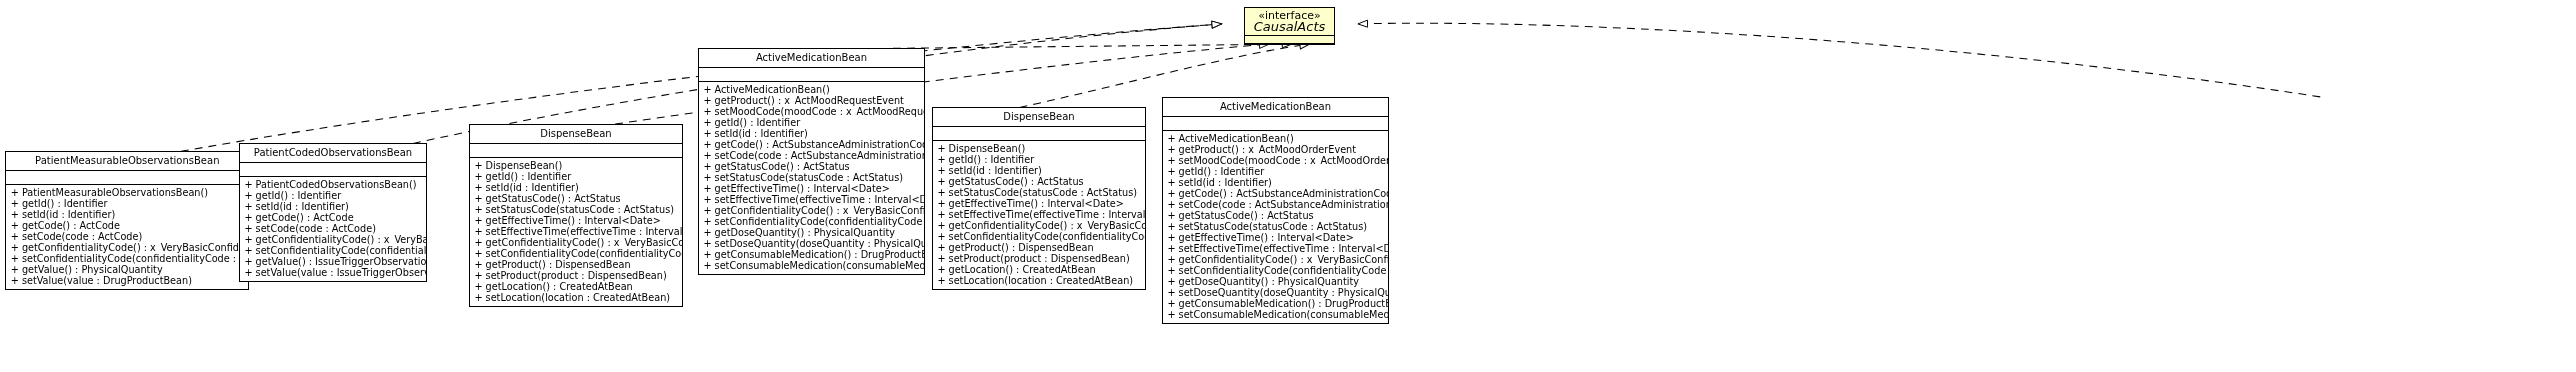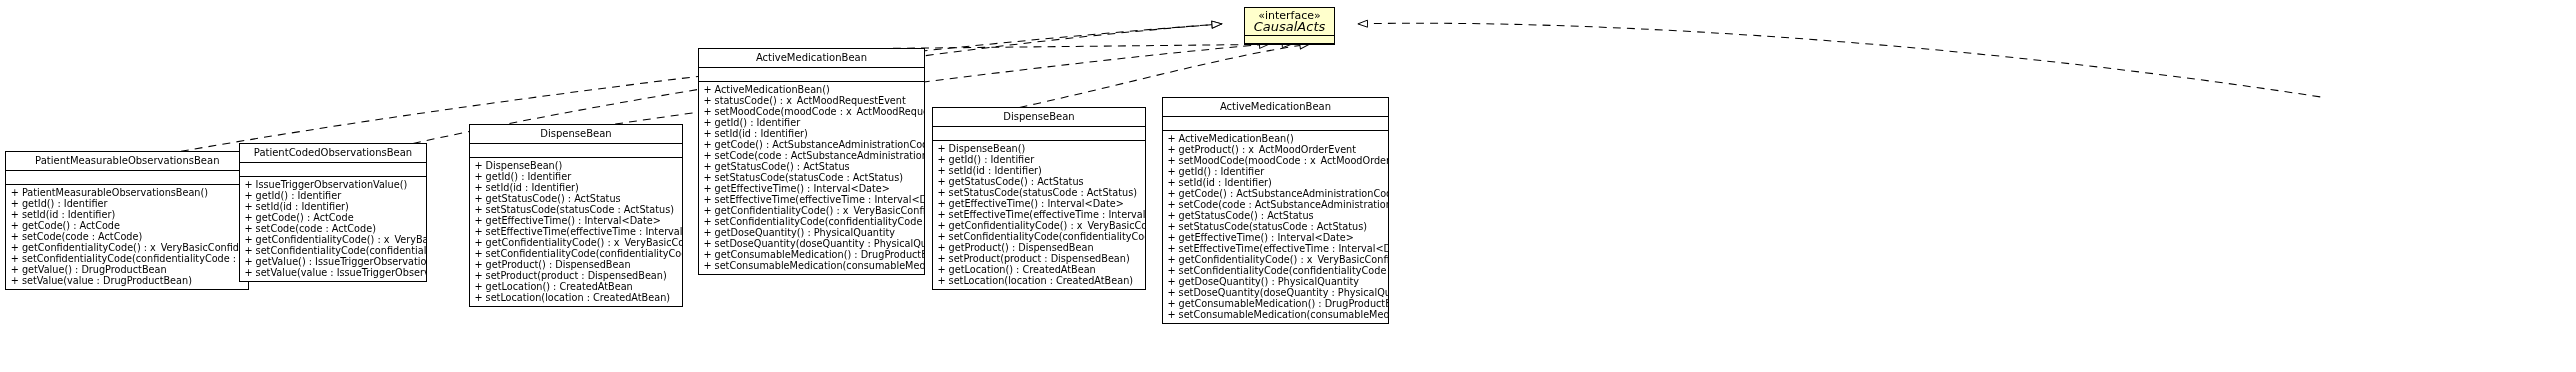"+ statusCode() : x_ActMoodRequestEvent" div.op { text: statusCode -> getProduct }
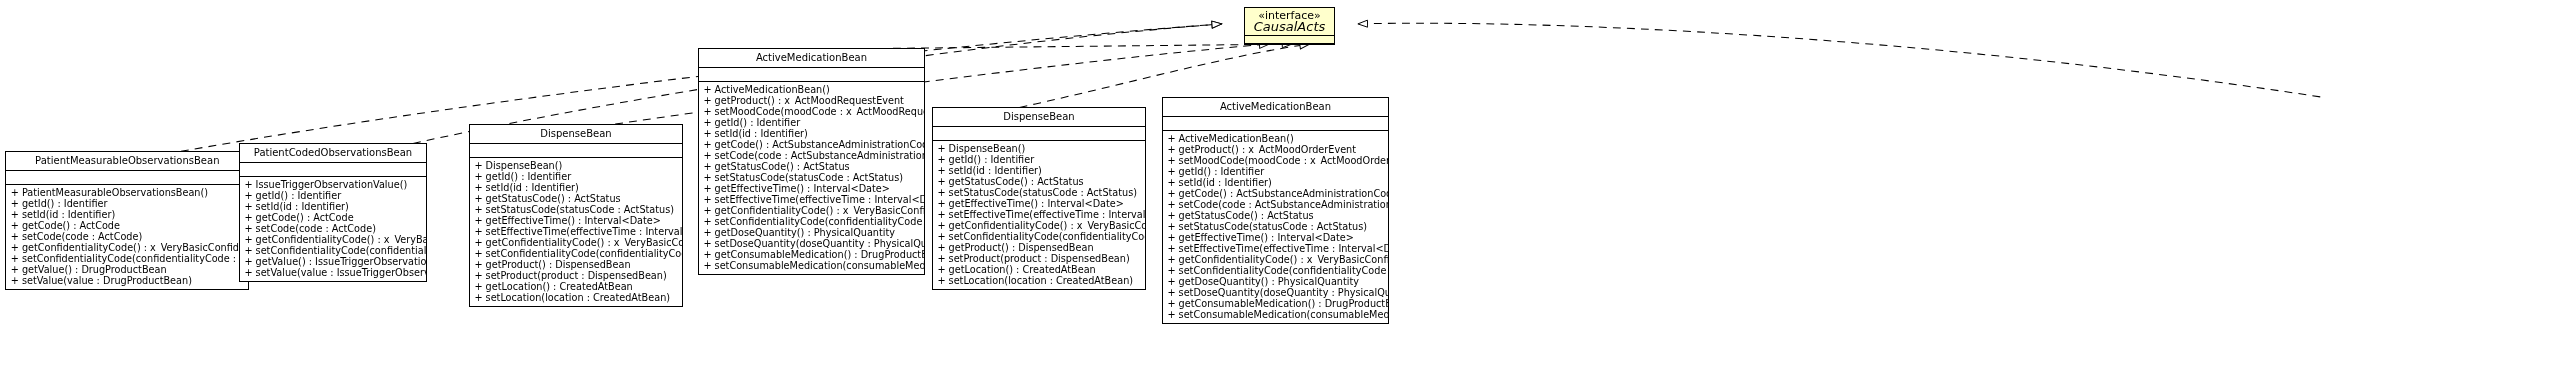"+ IssueTriggerObservationValue()" div.op { text: IssueTriggerObservationValue -> PatientCodedObservationsBean }
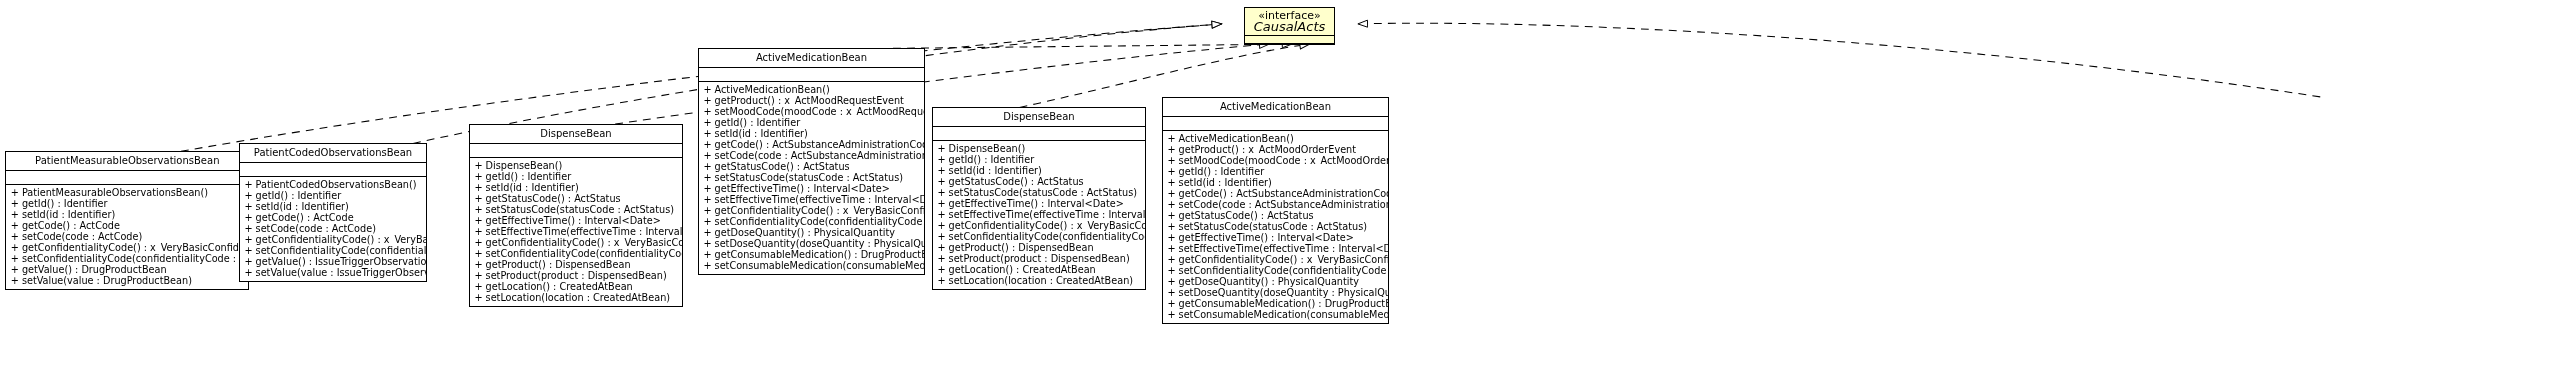"+ getValue() : DrugProductBean" div.op { text: DrugProductBean -> PhysicalQuantity }
